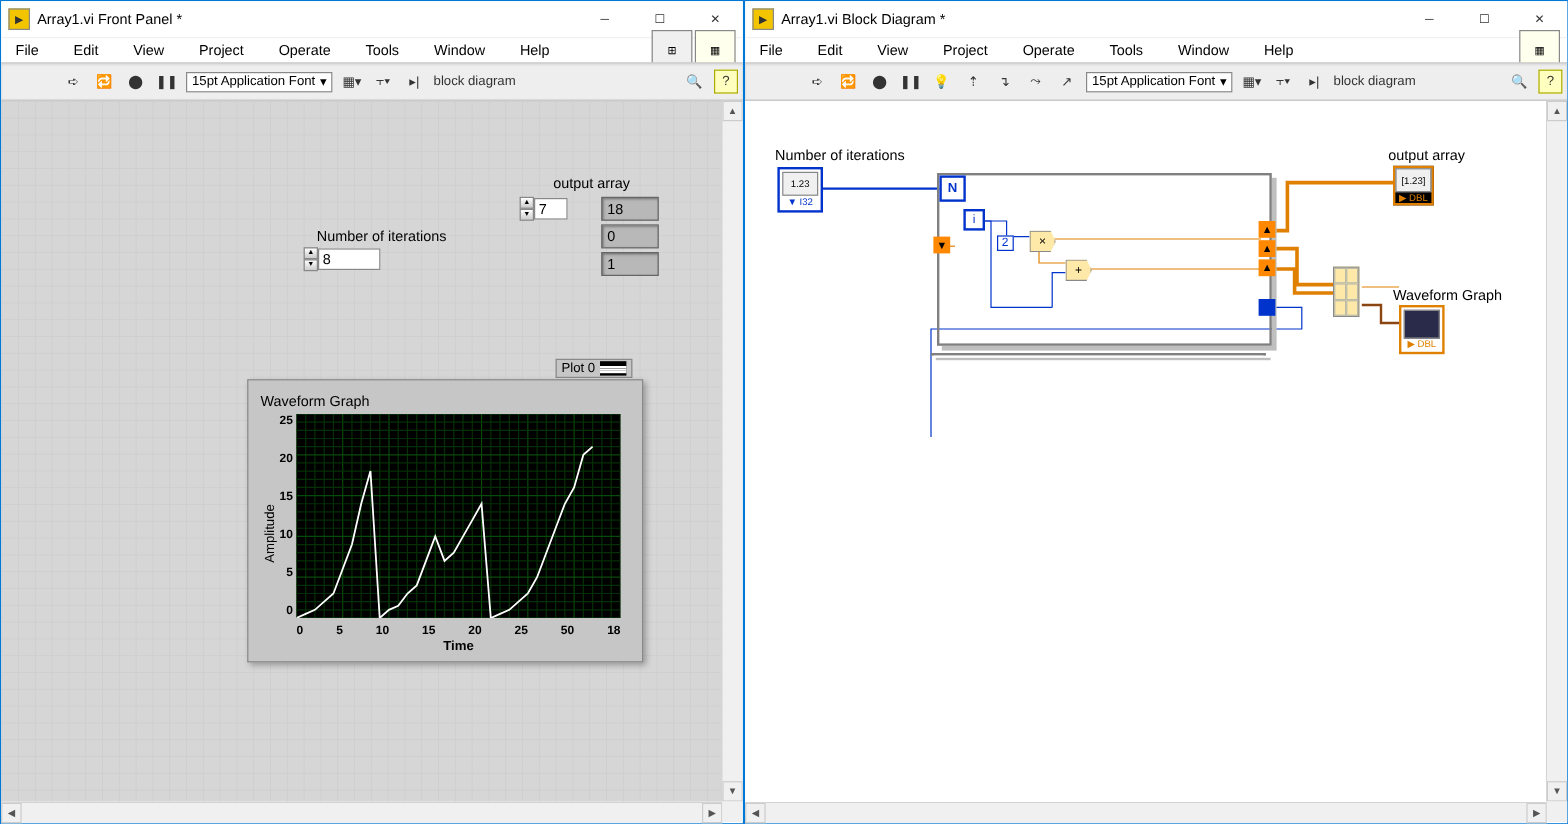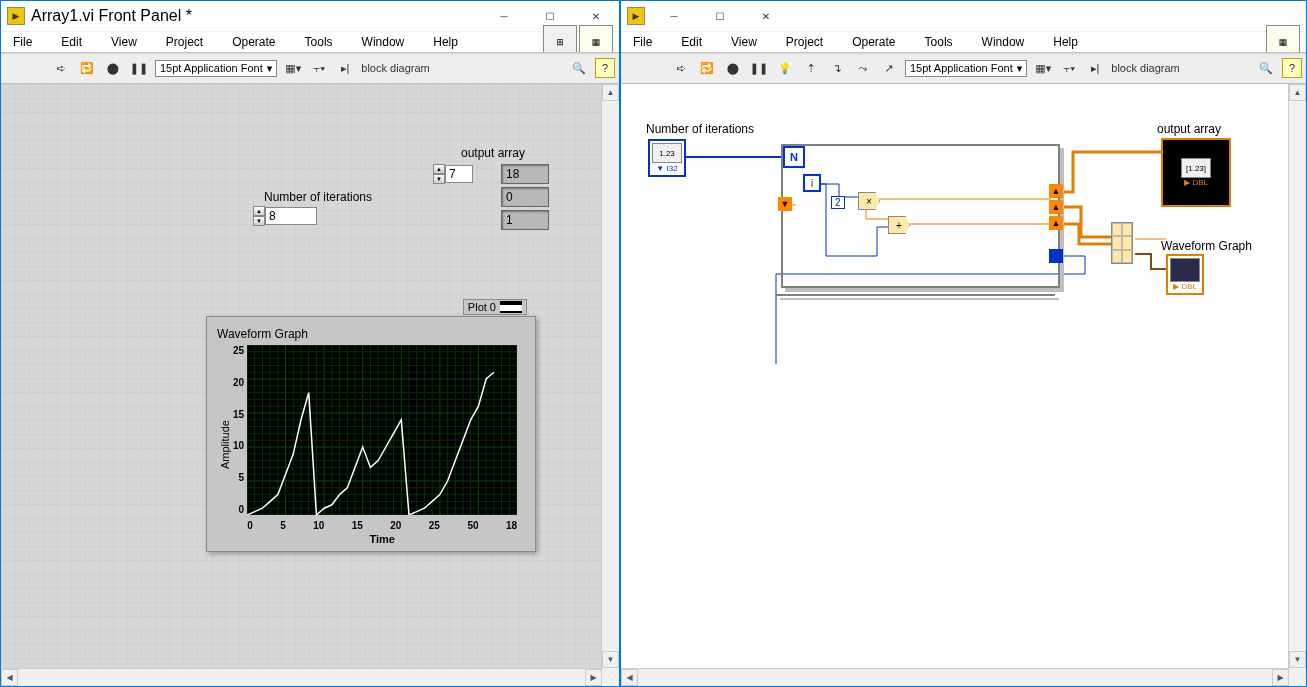"Array1.vi Front Panel *" .titlebar .title { font-size: 16px -> 12px }
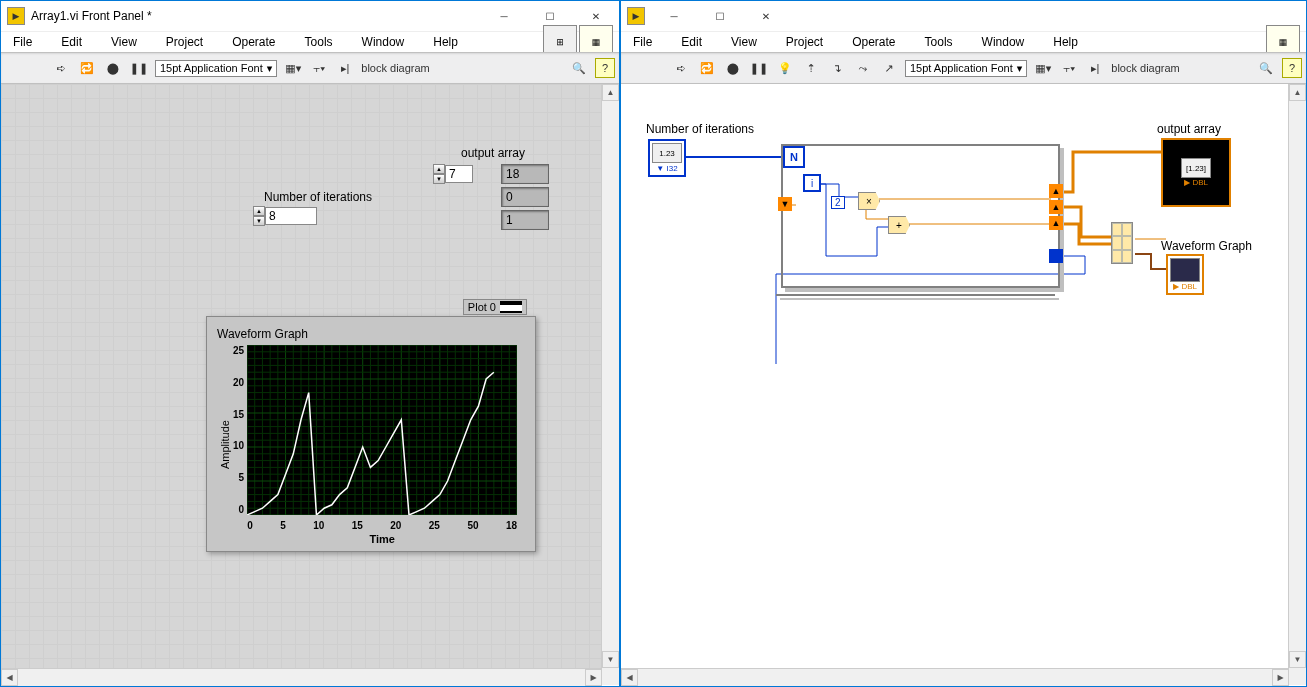"Array1.vi Block Diagram *" div.title { html: none -> <div>Array1.vi Block Diagram *</div> }
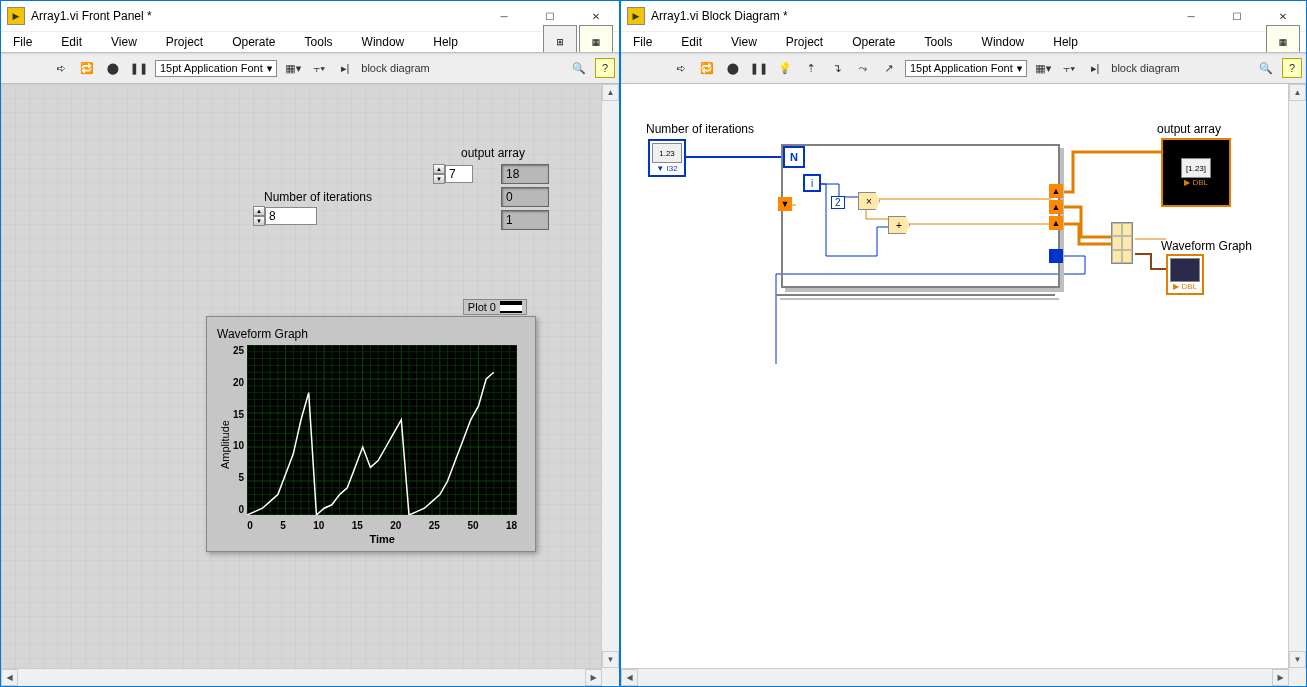"[1.23]" .bd-ind { padding: 18px -> 0 }
